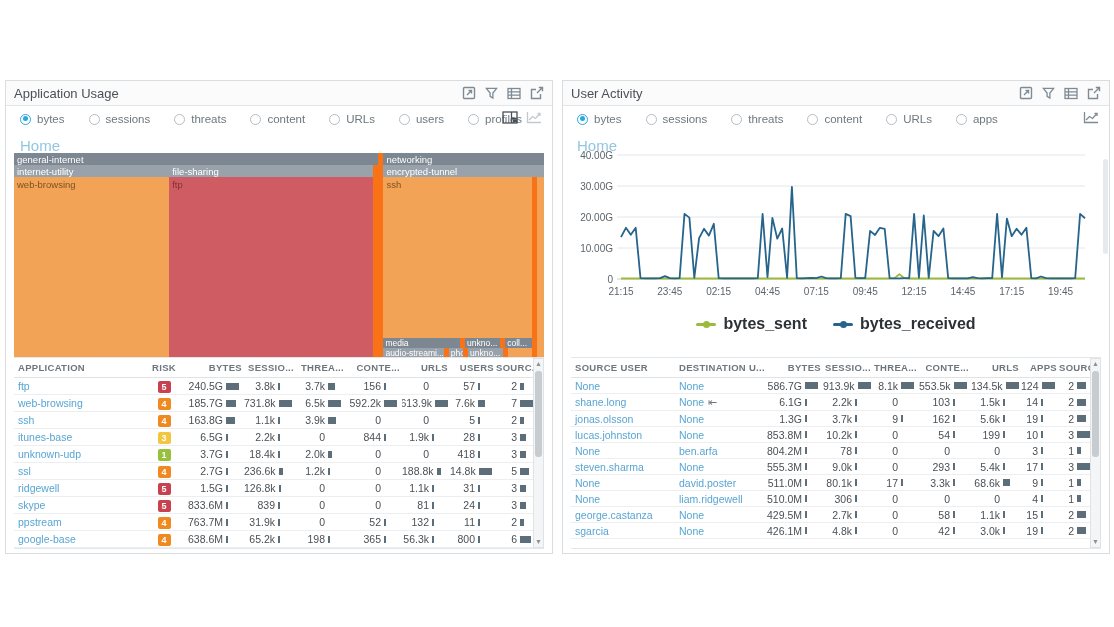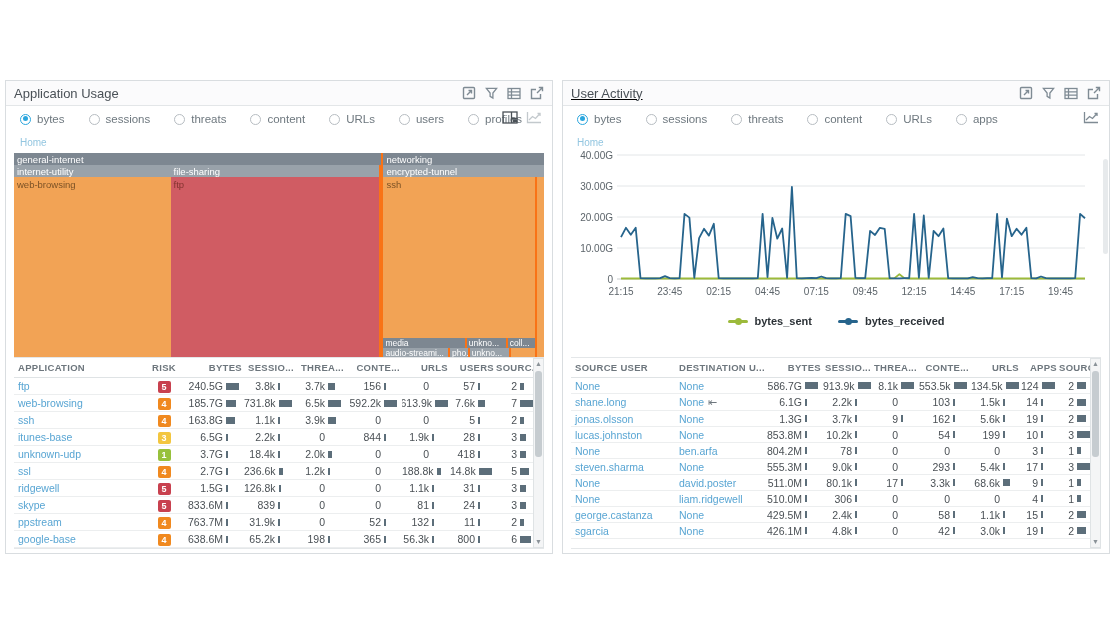"User Activity" #panel-right { text-decoration: underline -> none }
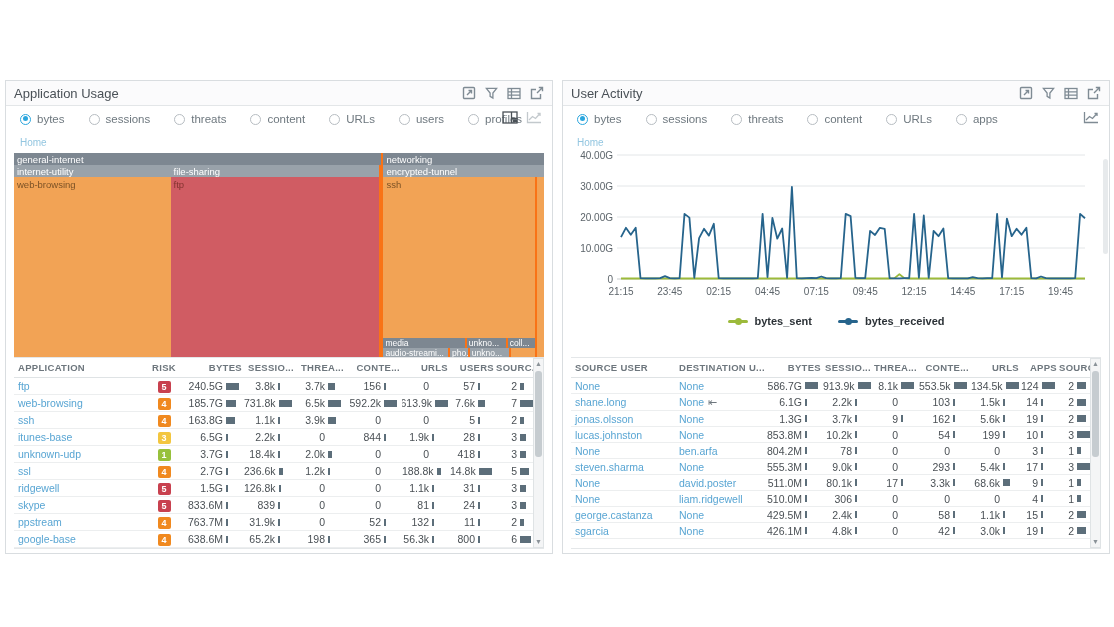"Home" .breadcrumb { font-size: 10px -> 15px }
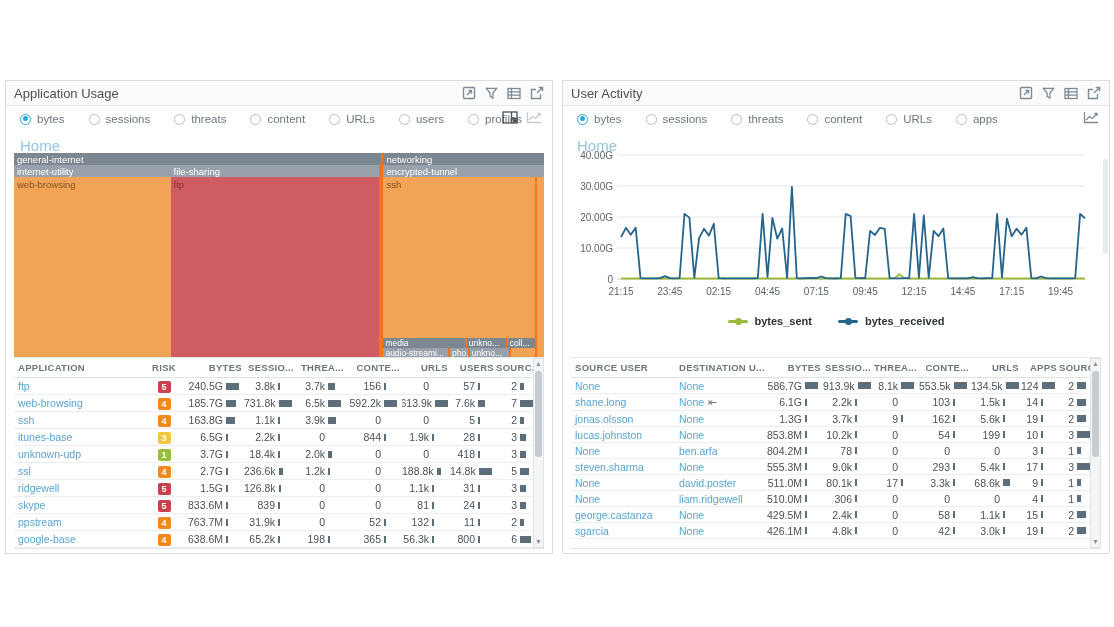"general-internet" .tm-gap { border-right: 2px solid #f97316 -> 5px solid #f97316 }
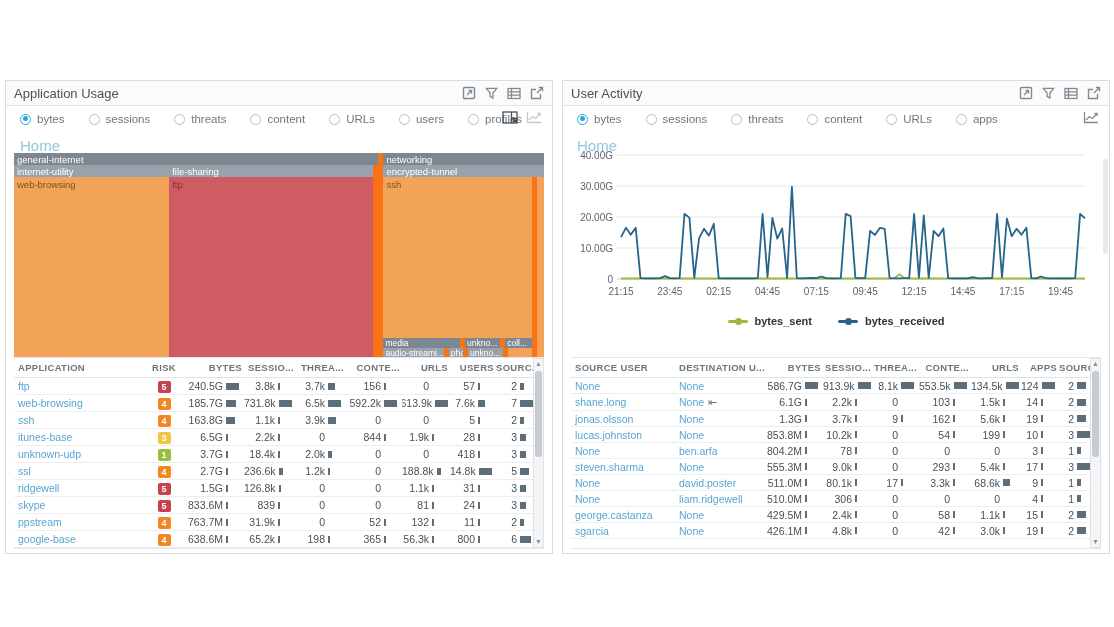"bytes_sent" .legend-lbl { font-size: 11px -> 16px }
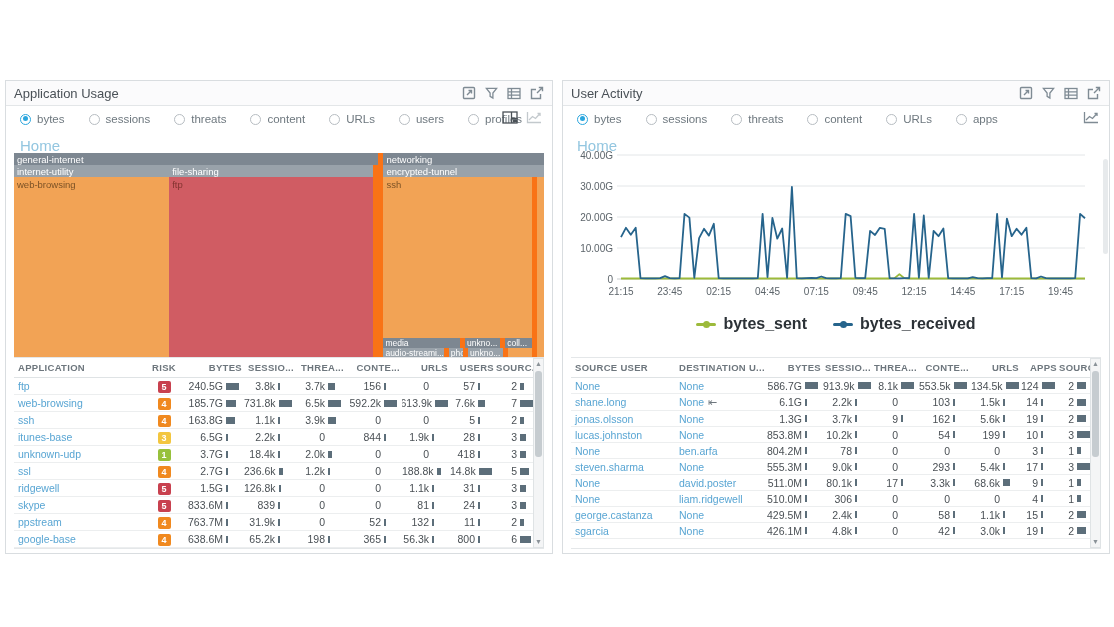"2.4k" span { text: 2.4k -> 2.7k }
